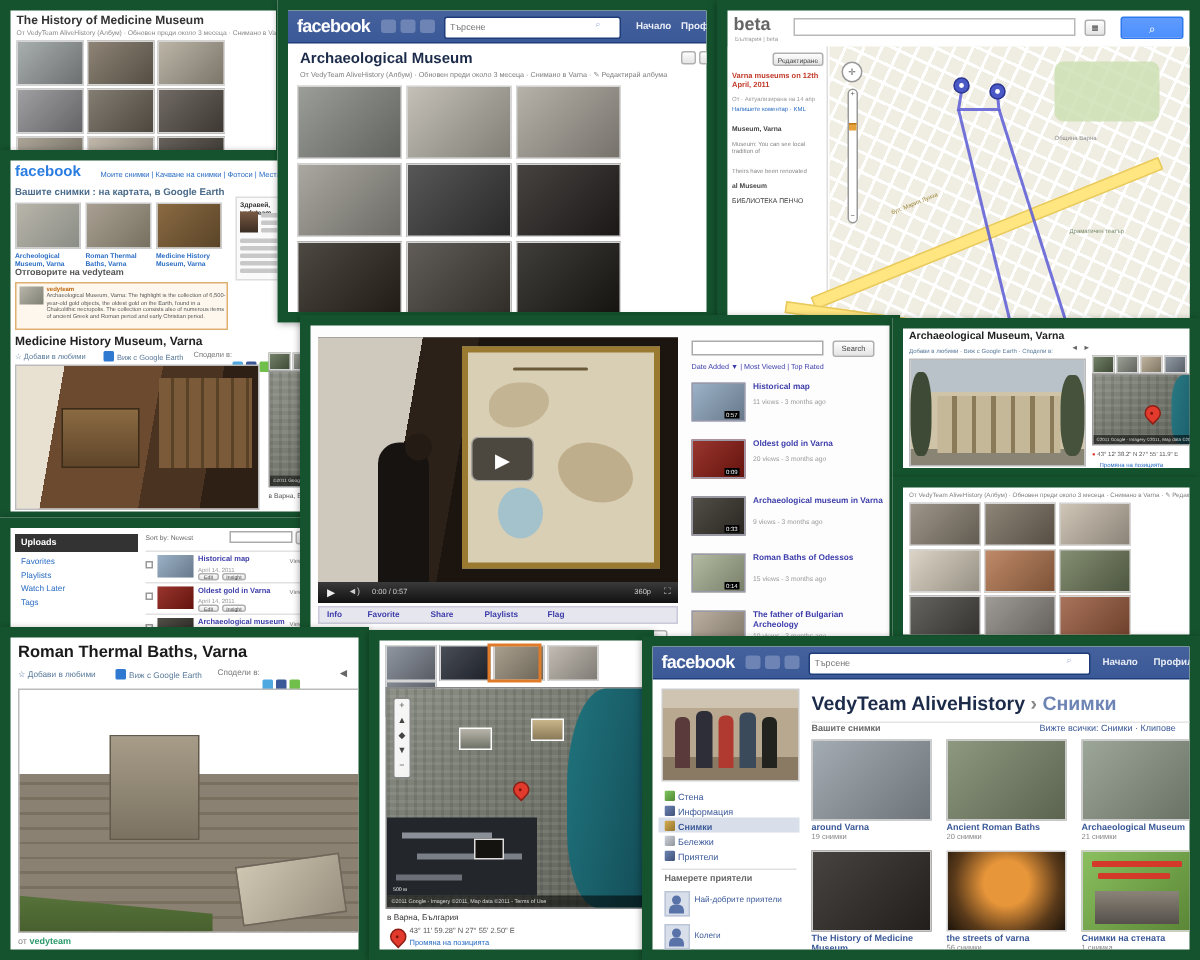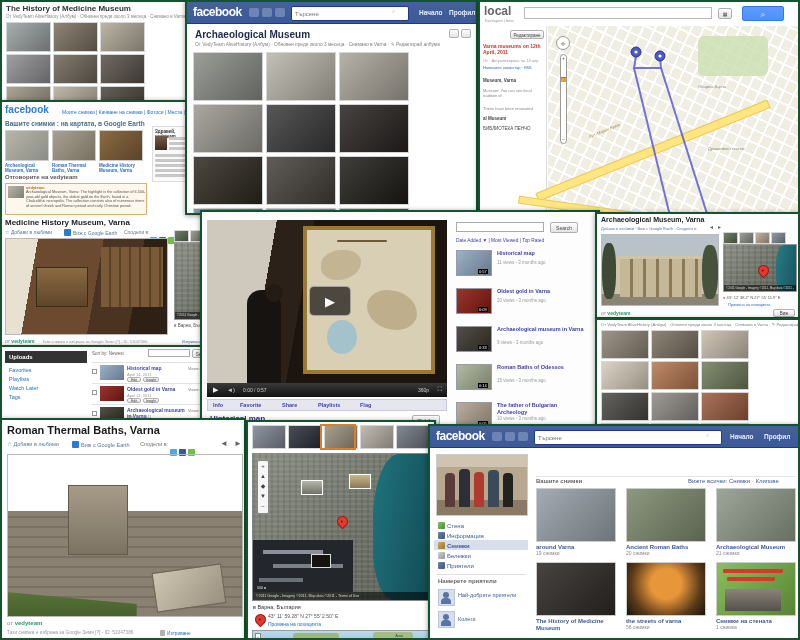"The History of Medicine Museum" .panel { border: 2px solid #14532d -> 7px solid #14532d }
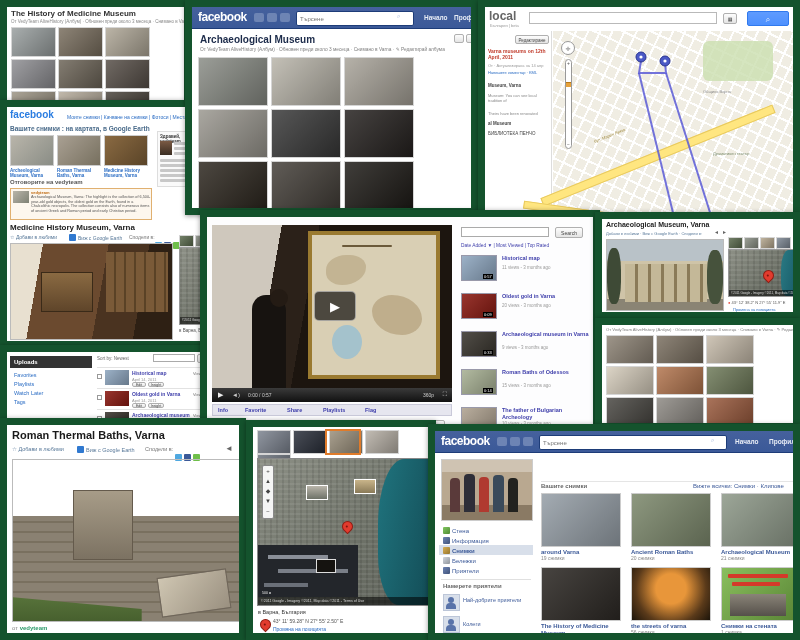"local" div.abs { text: local -> beta }
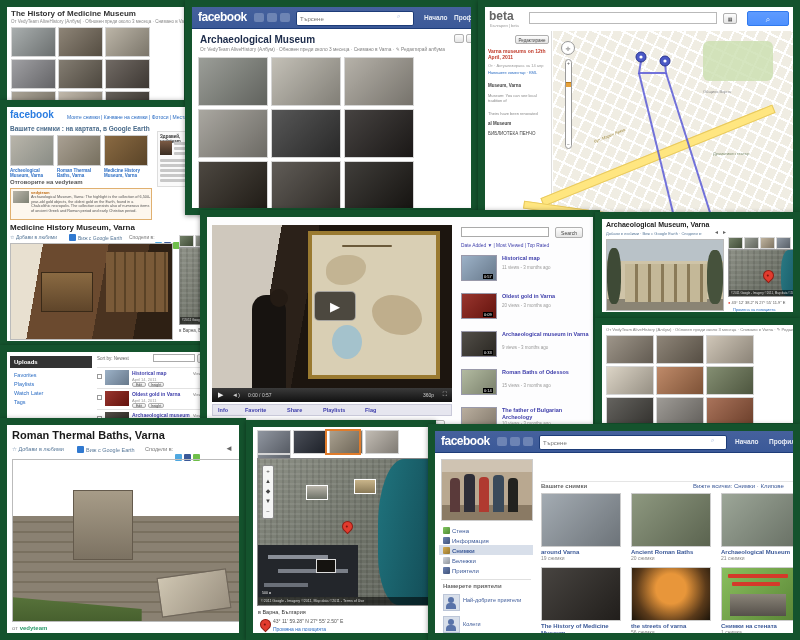"VedyTeam AliveHistory › Снимки" div.abs { html: none -> <div><span>VedyTeam AliveHistory</span> <span>›</span> <span>Снимки</span></div> }
